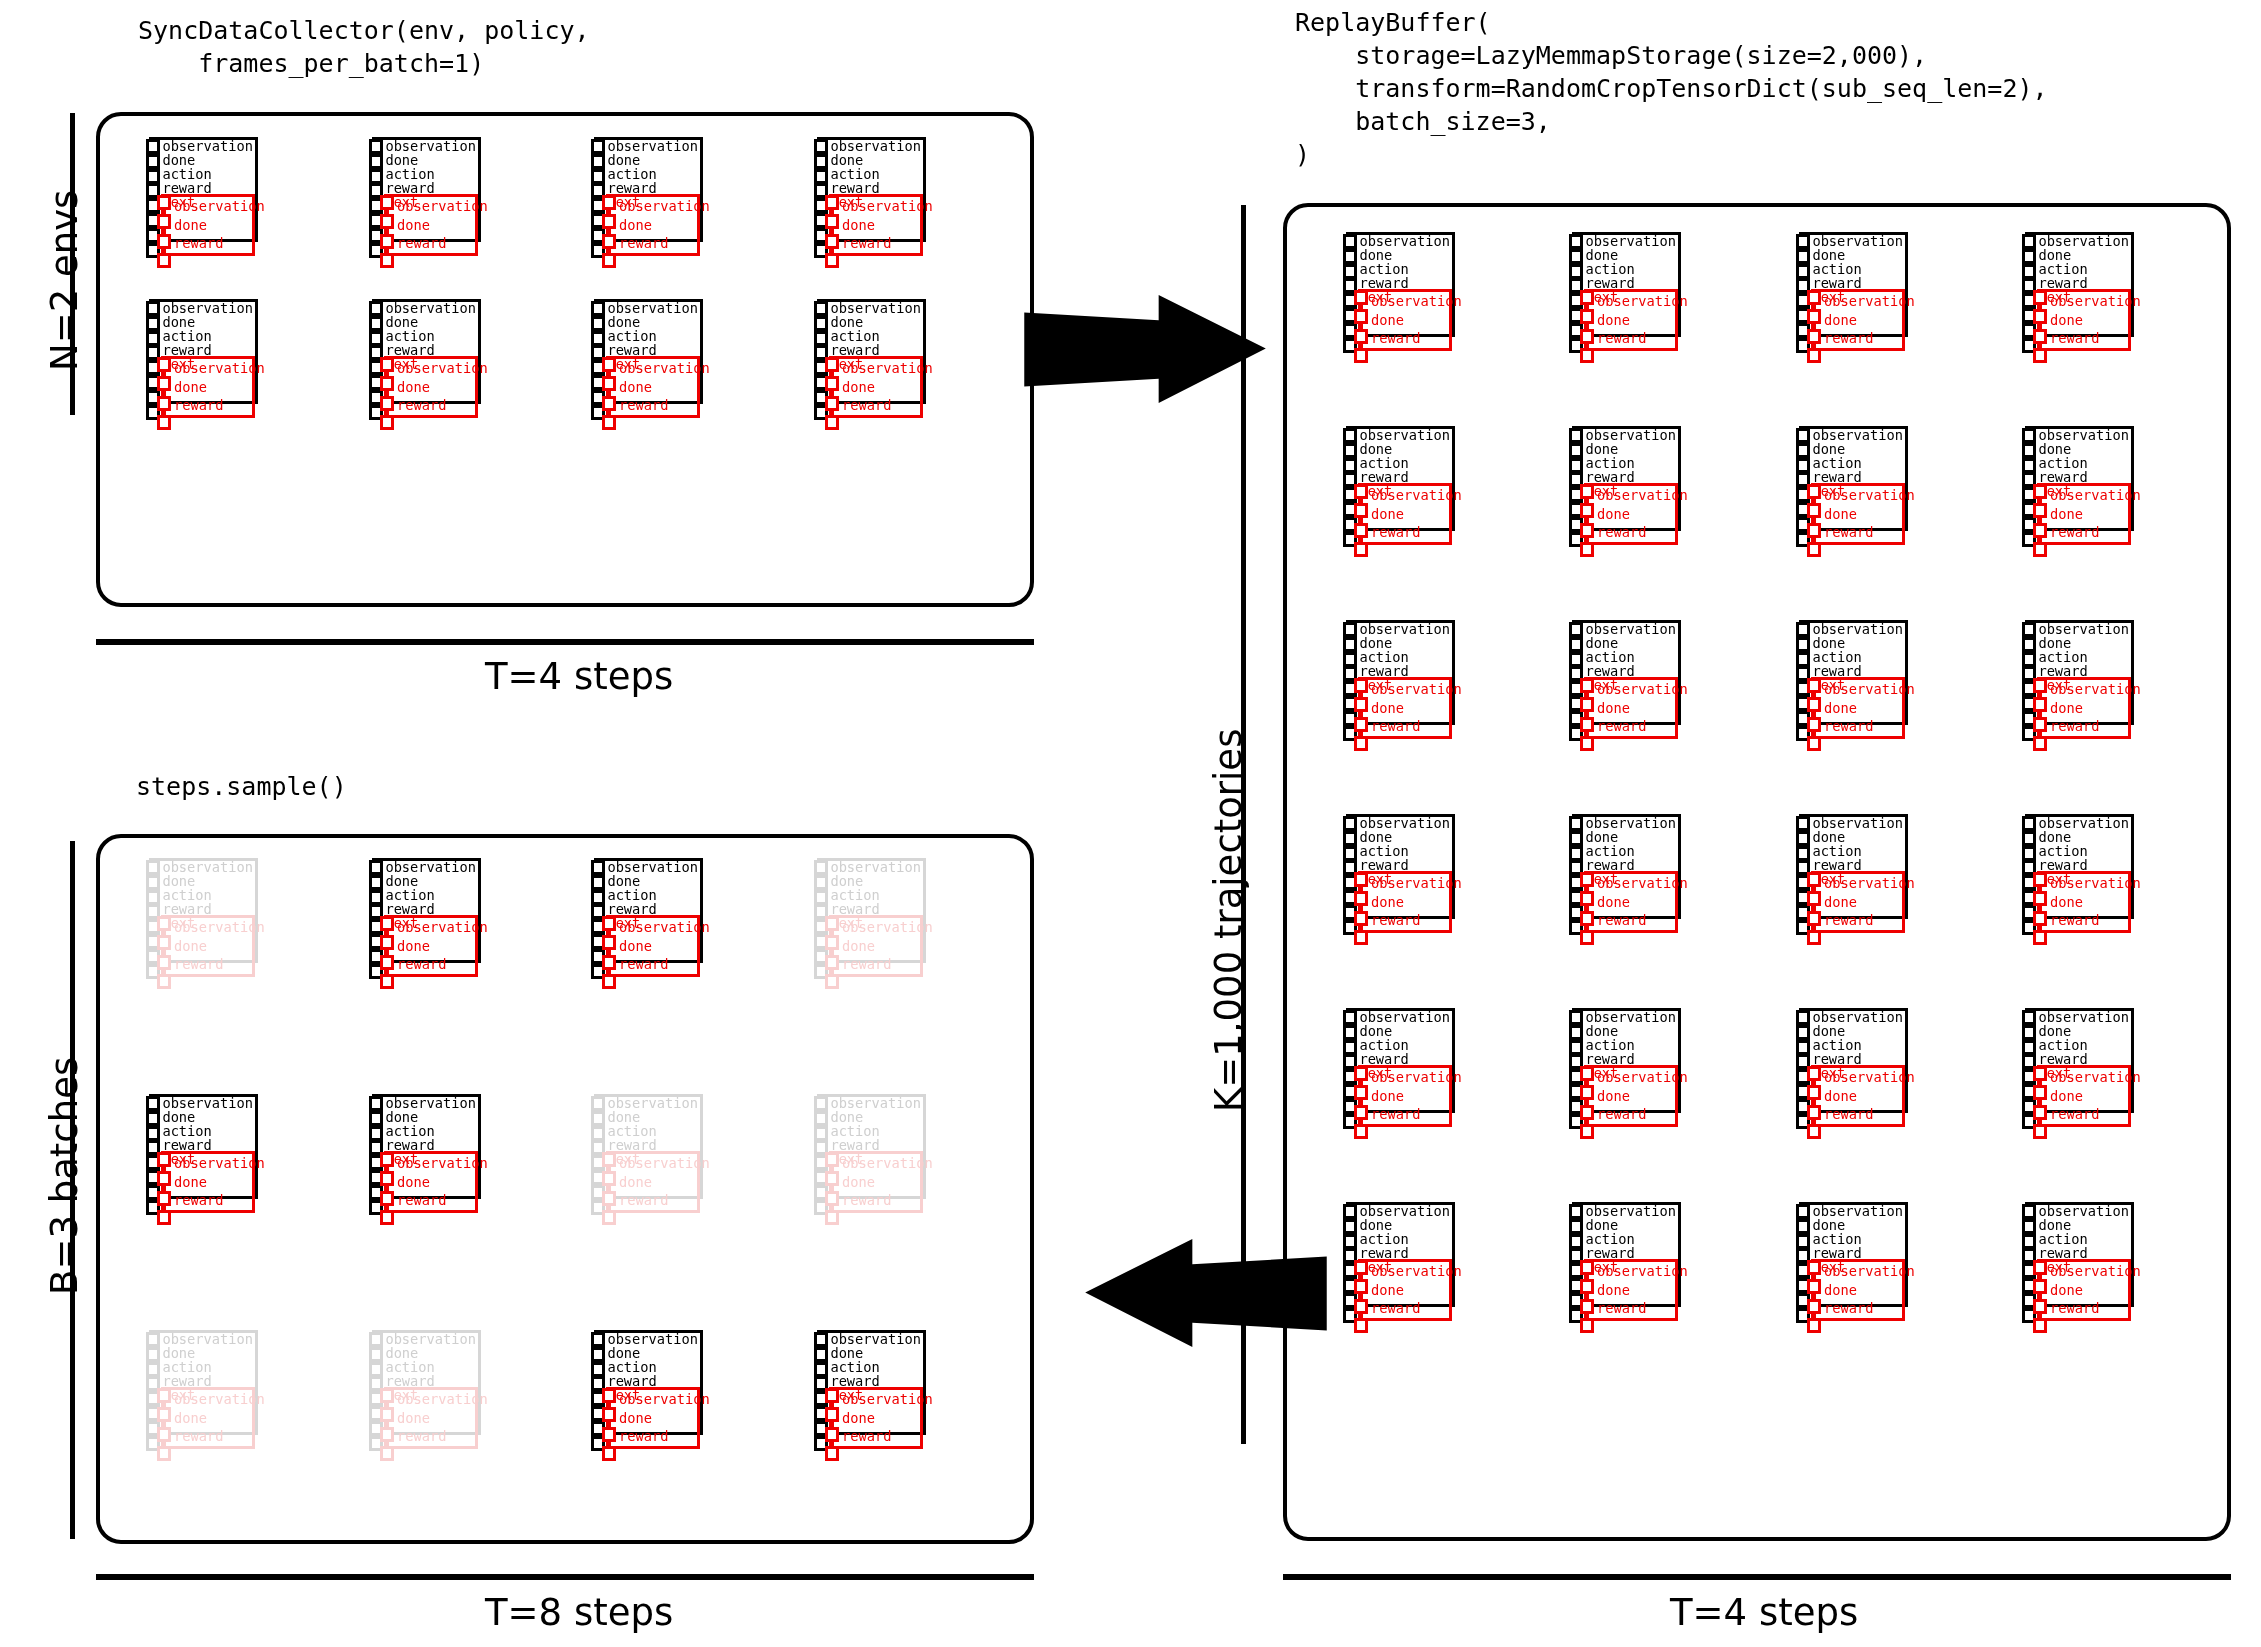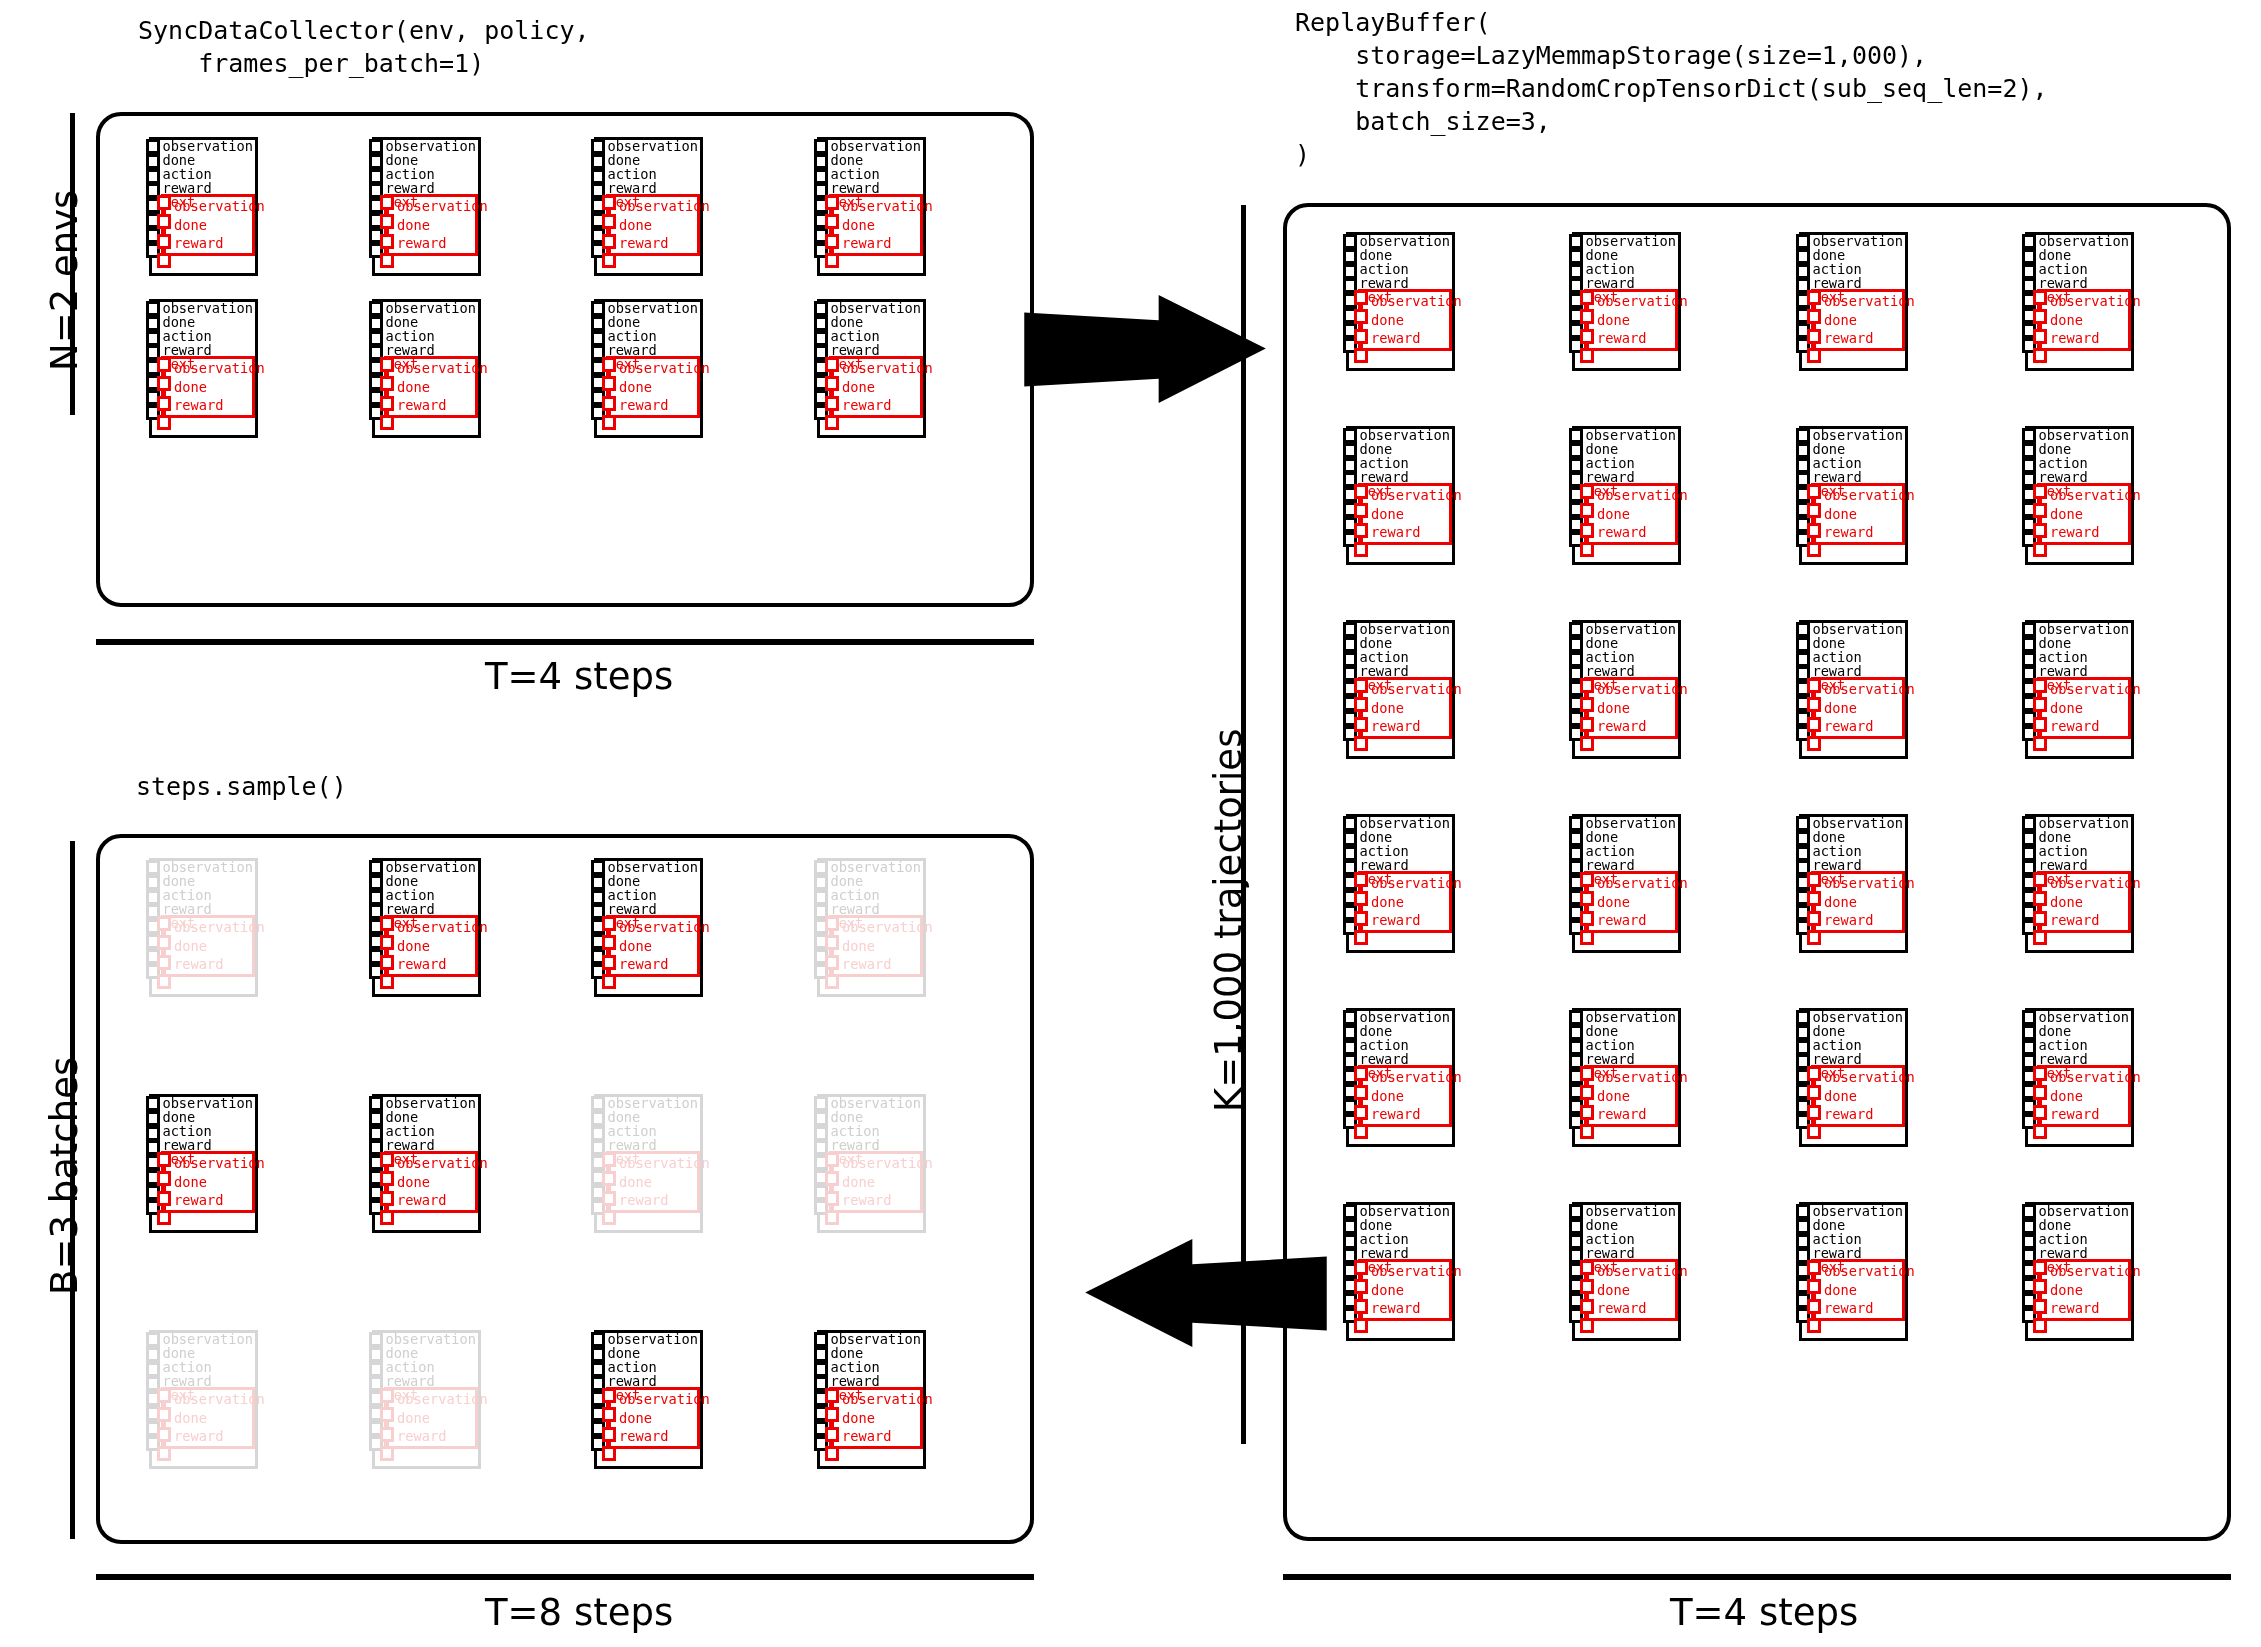"ReplayBuffer(" div.code-label { text: 1,000 -> 2,000 }
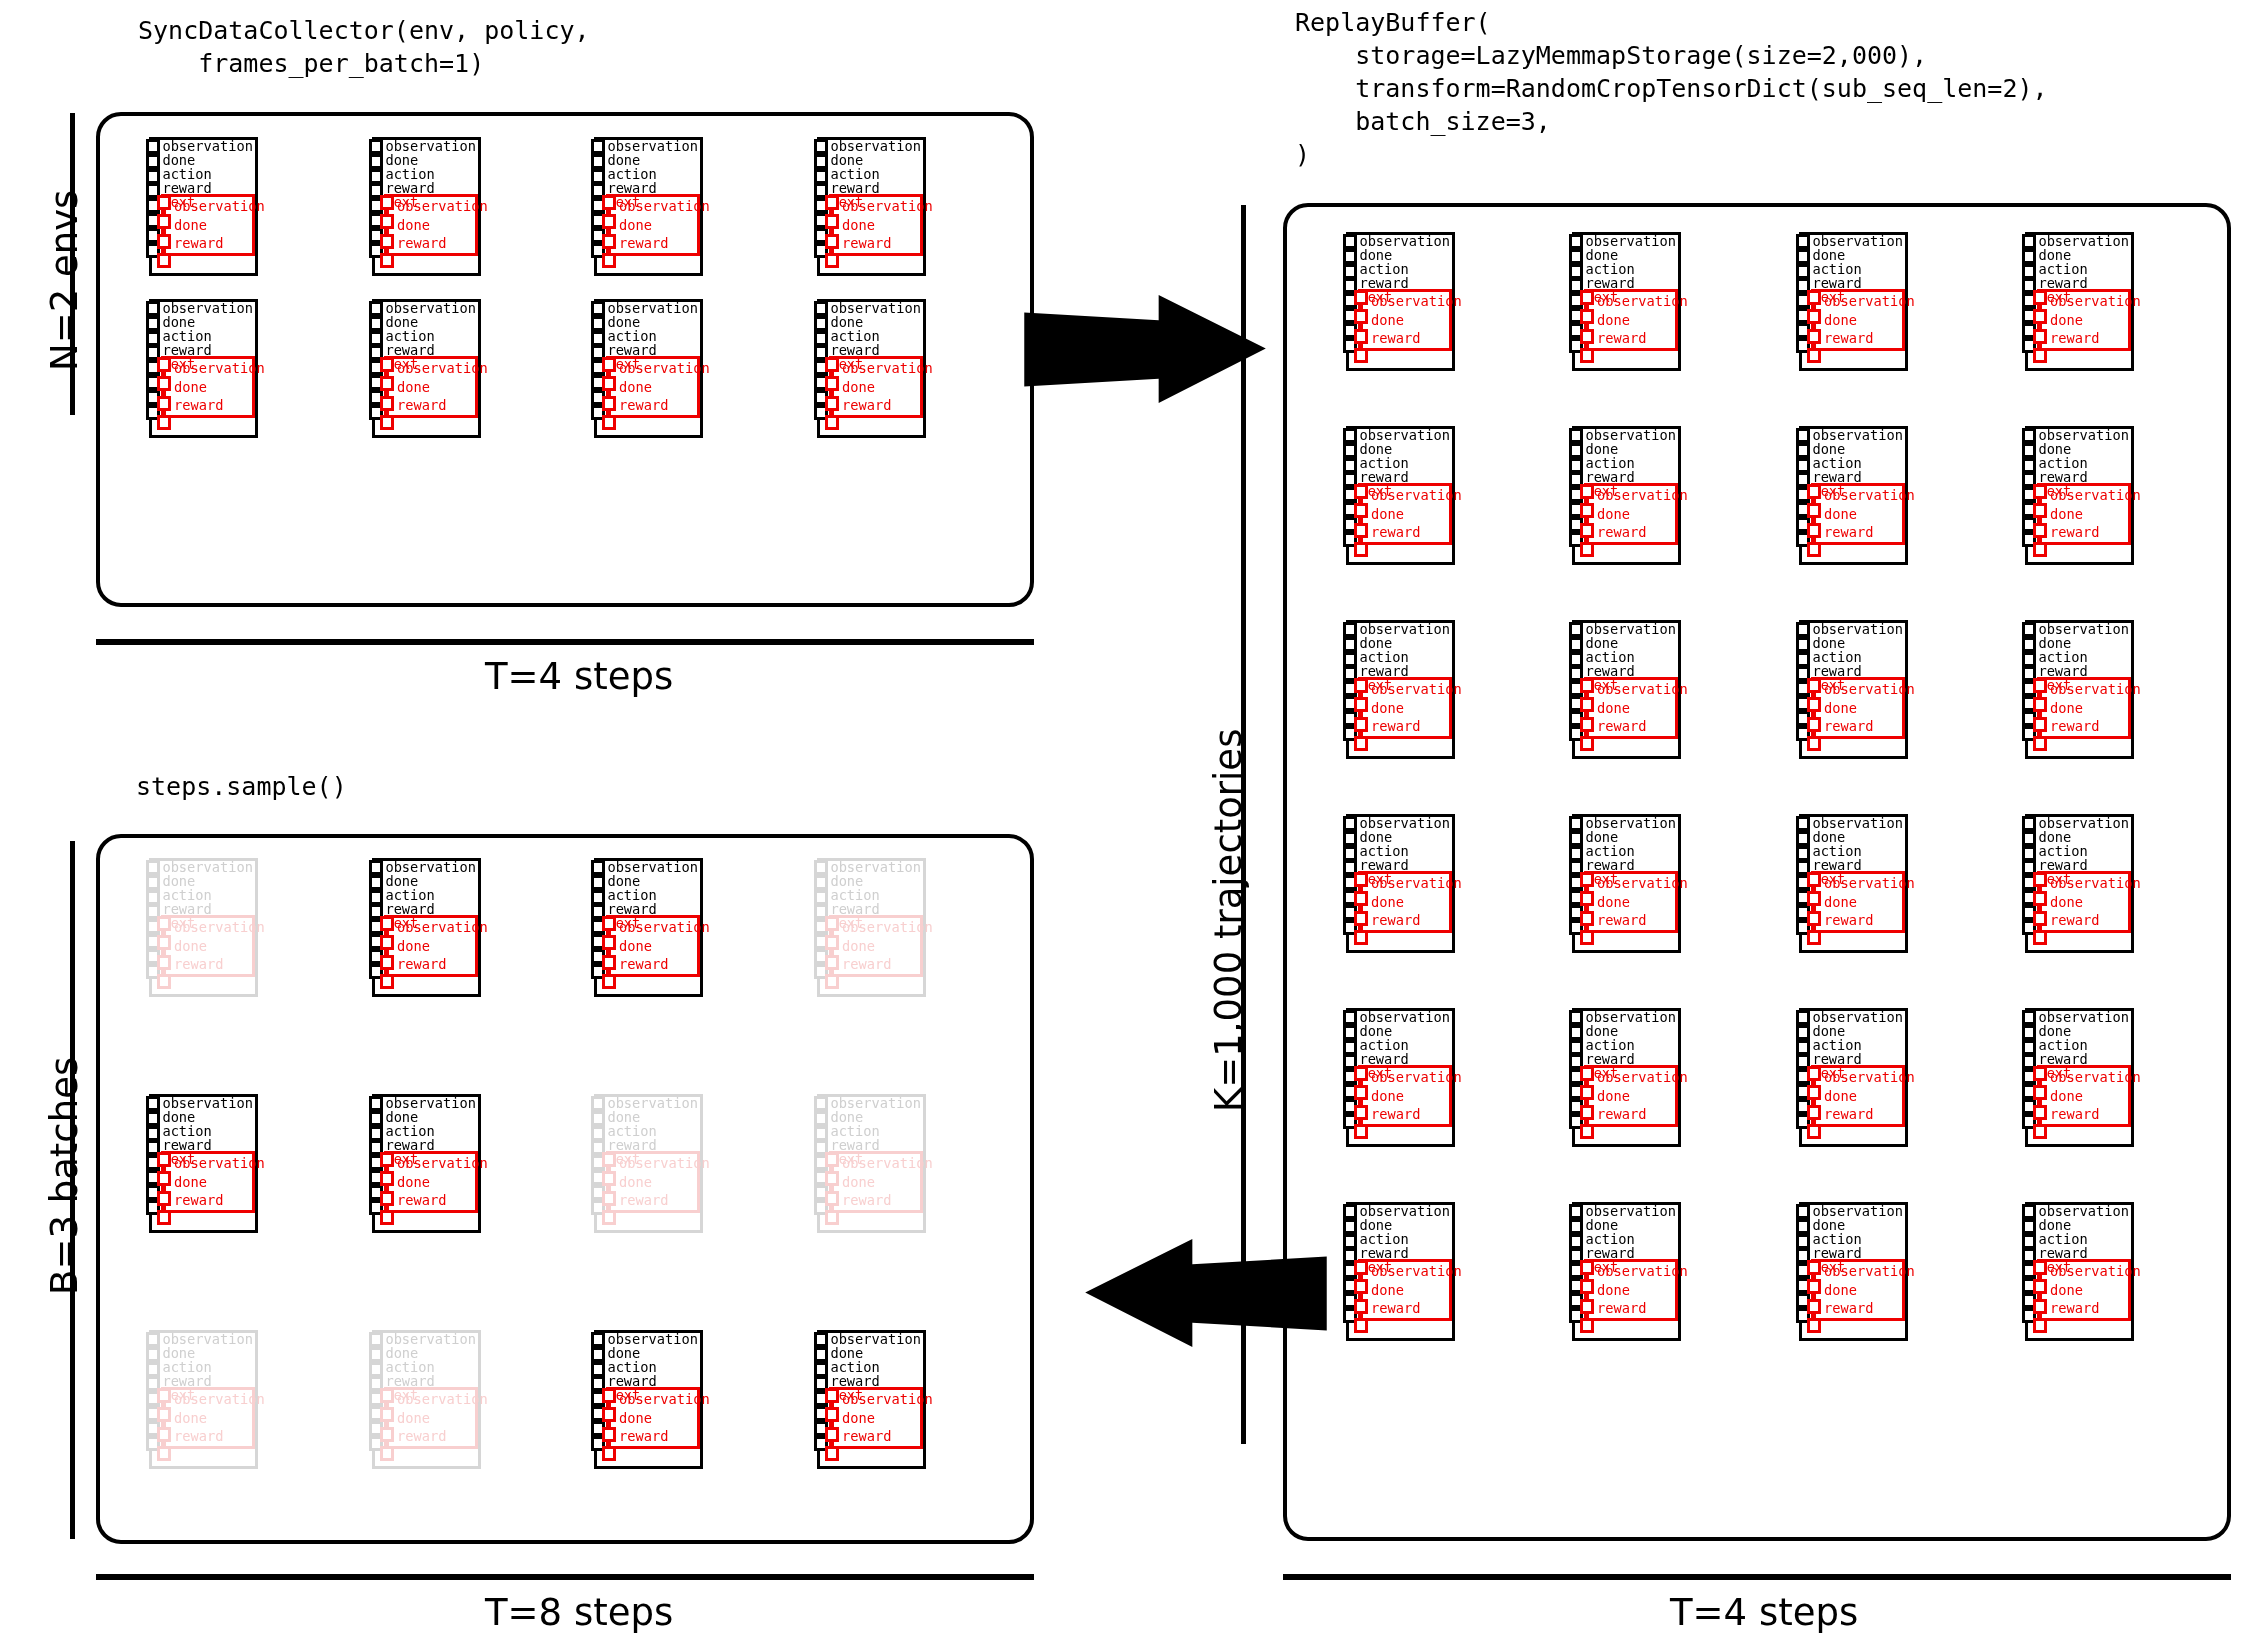"observation" .td { height: 139px -> 105px }
